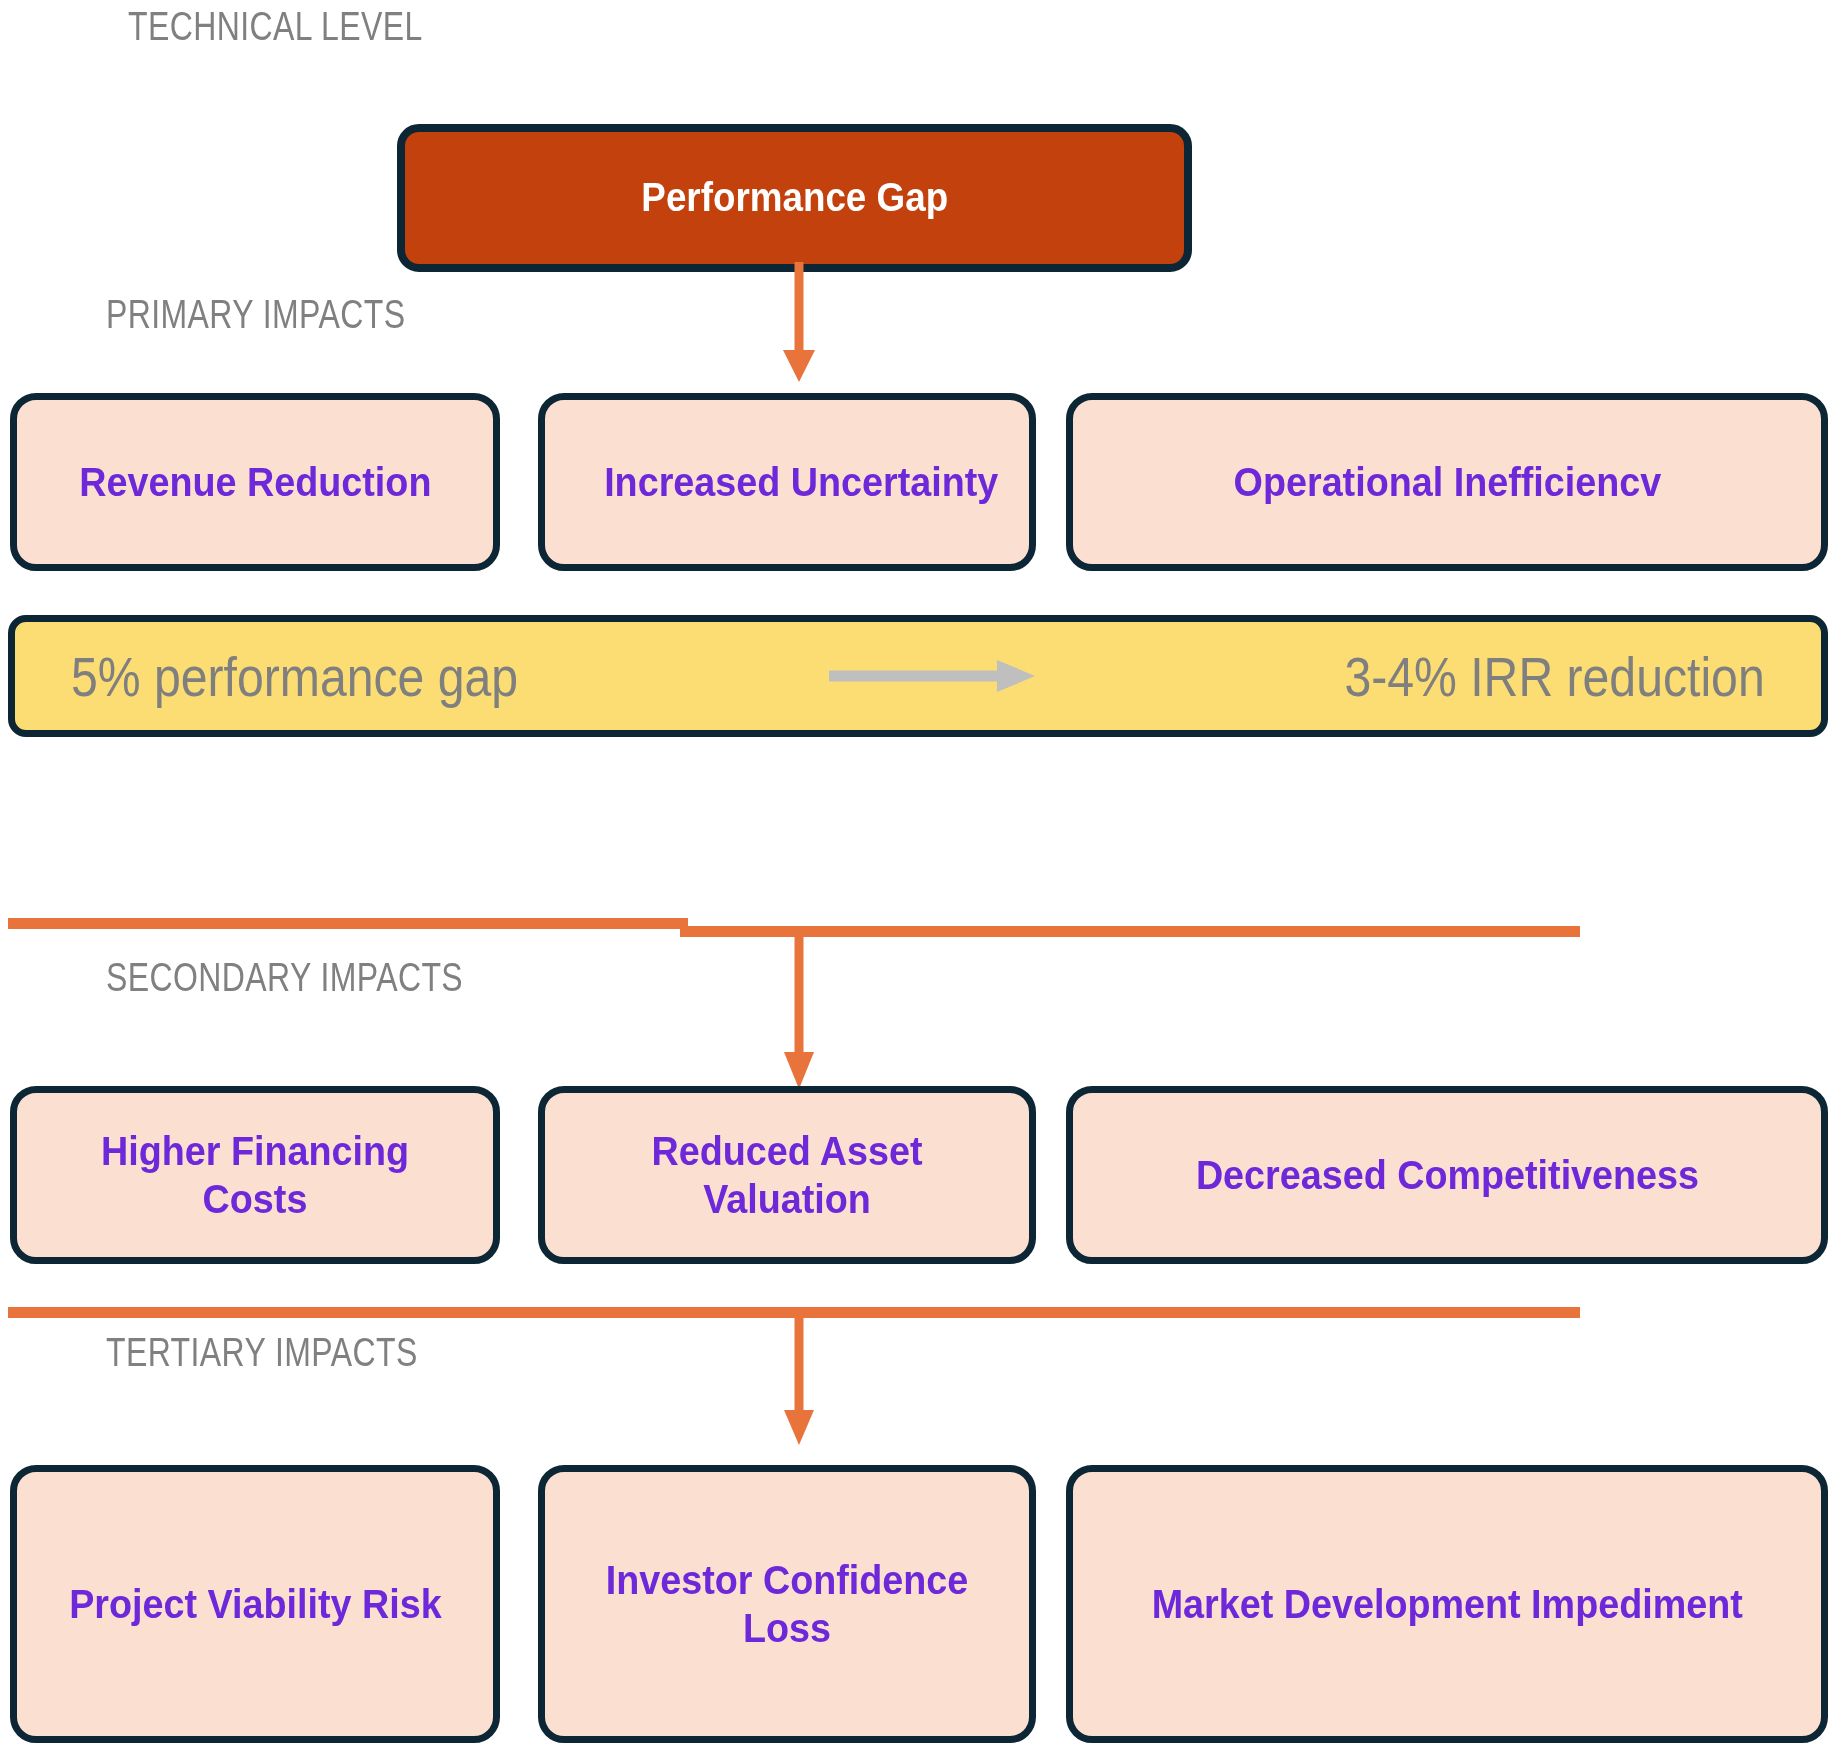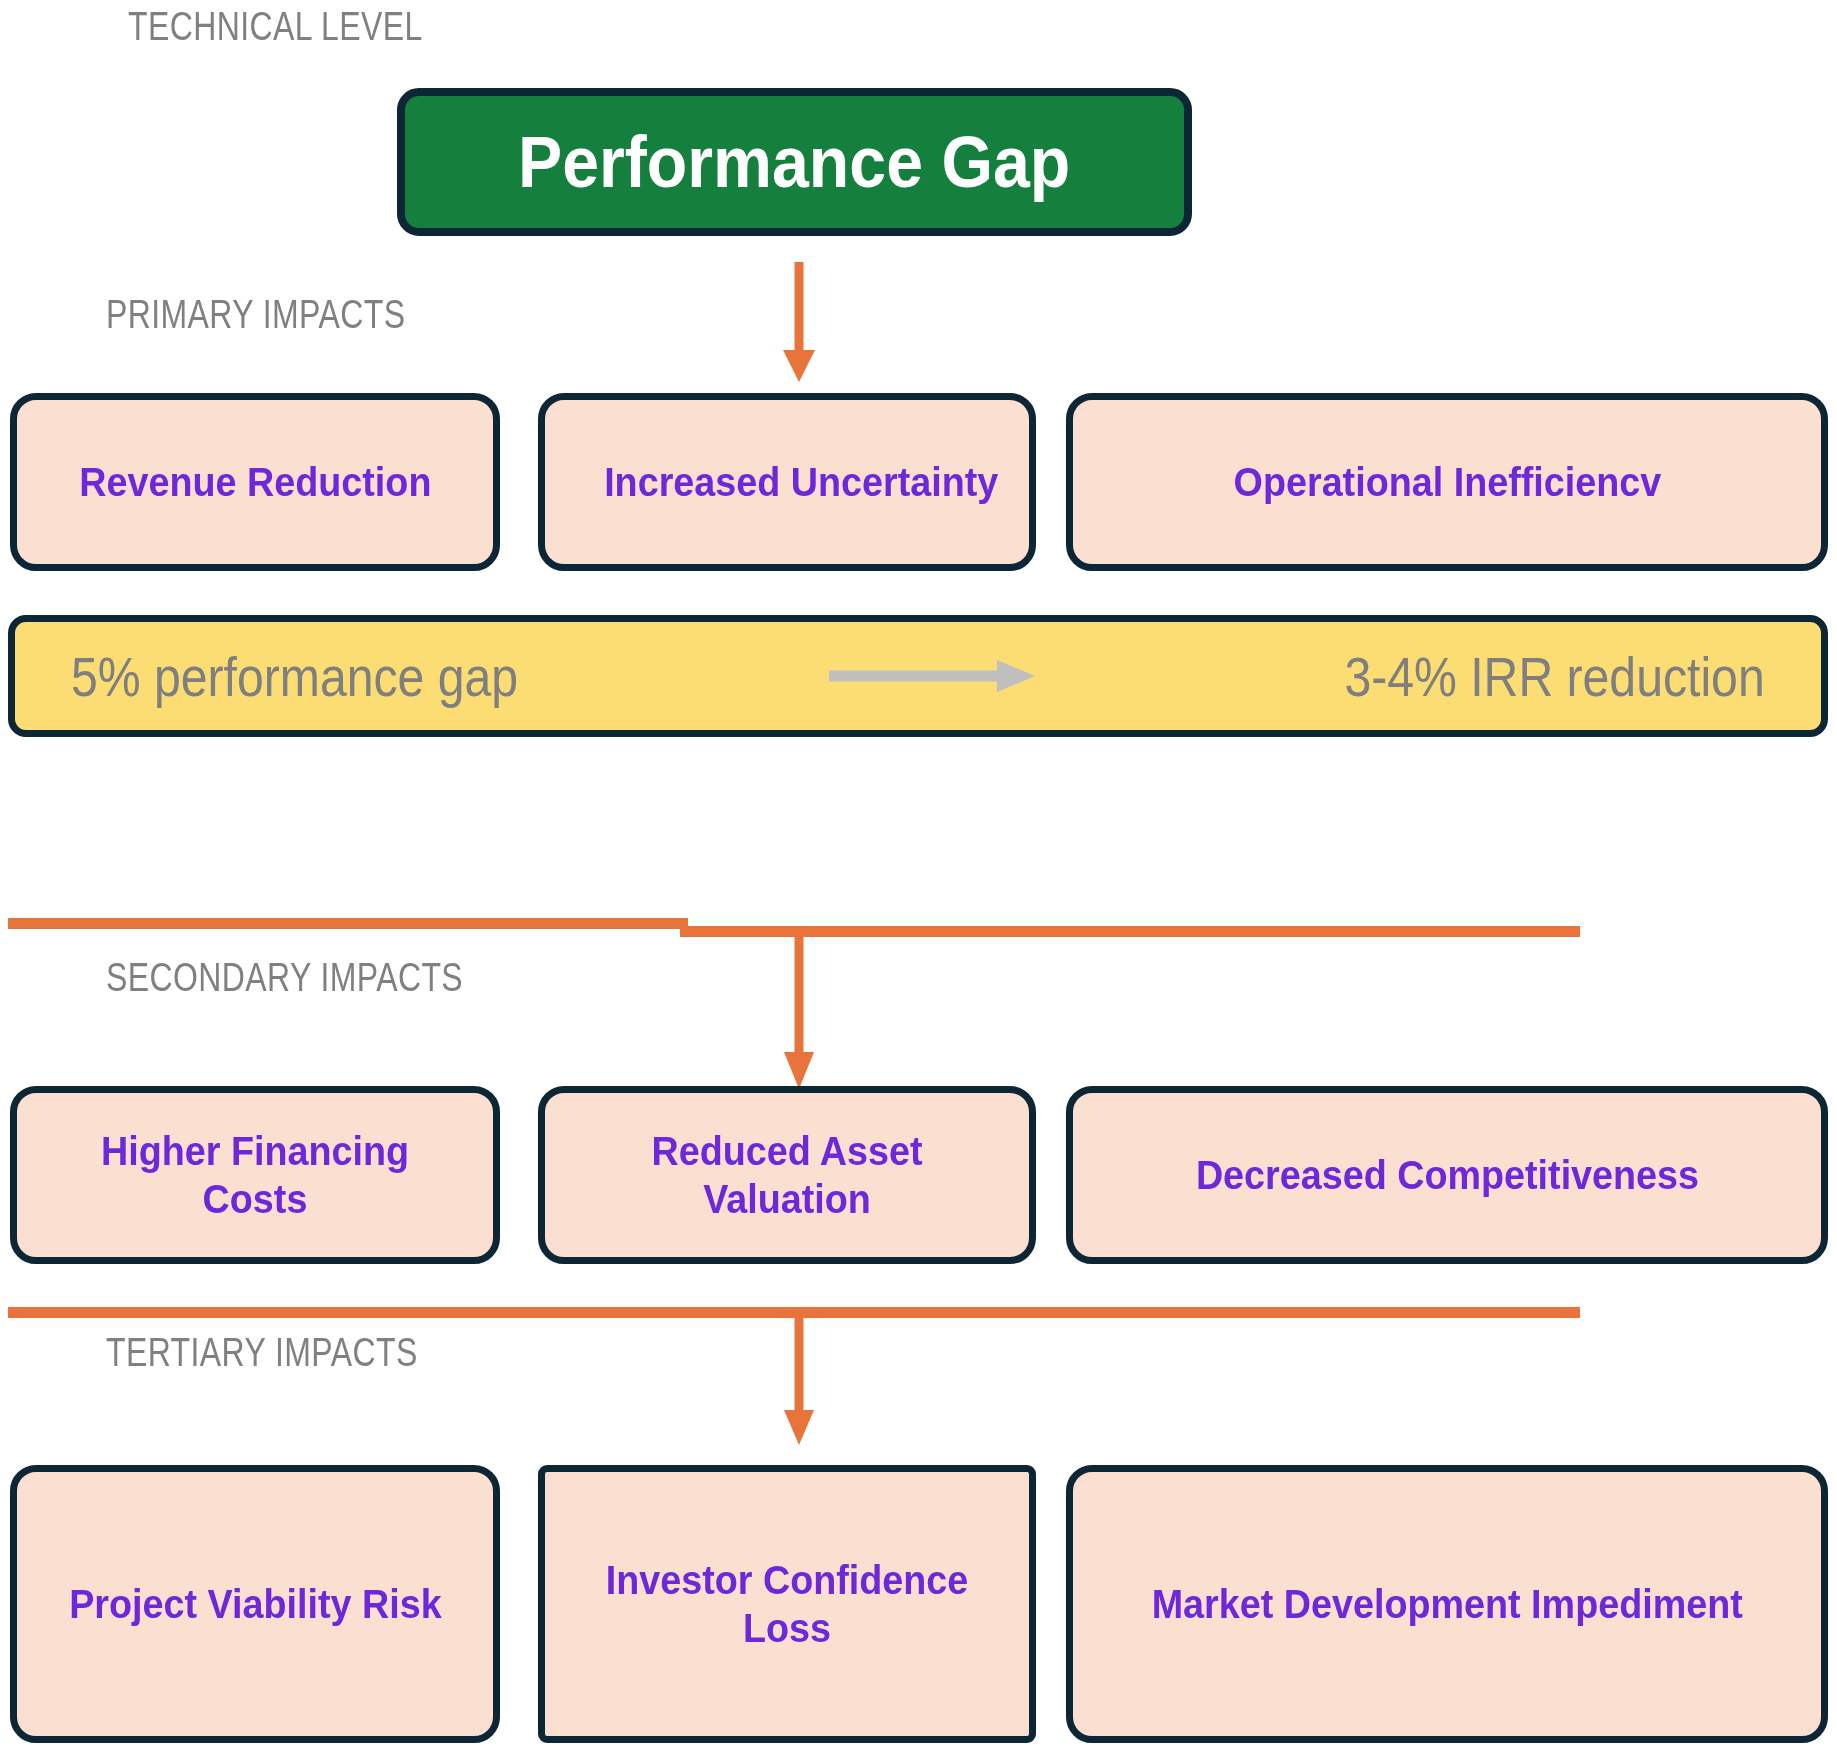"Performance Gap" .node.root { background: #15803d -> #c2410c; font-size: 72px -> 40px; margin-top: none -> 36px }
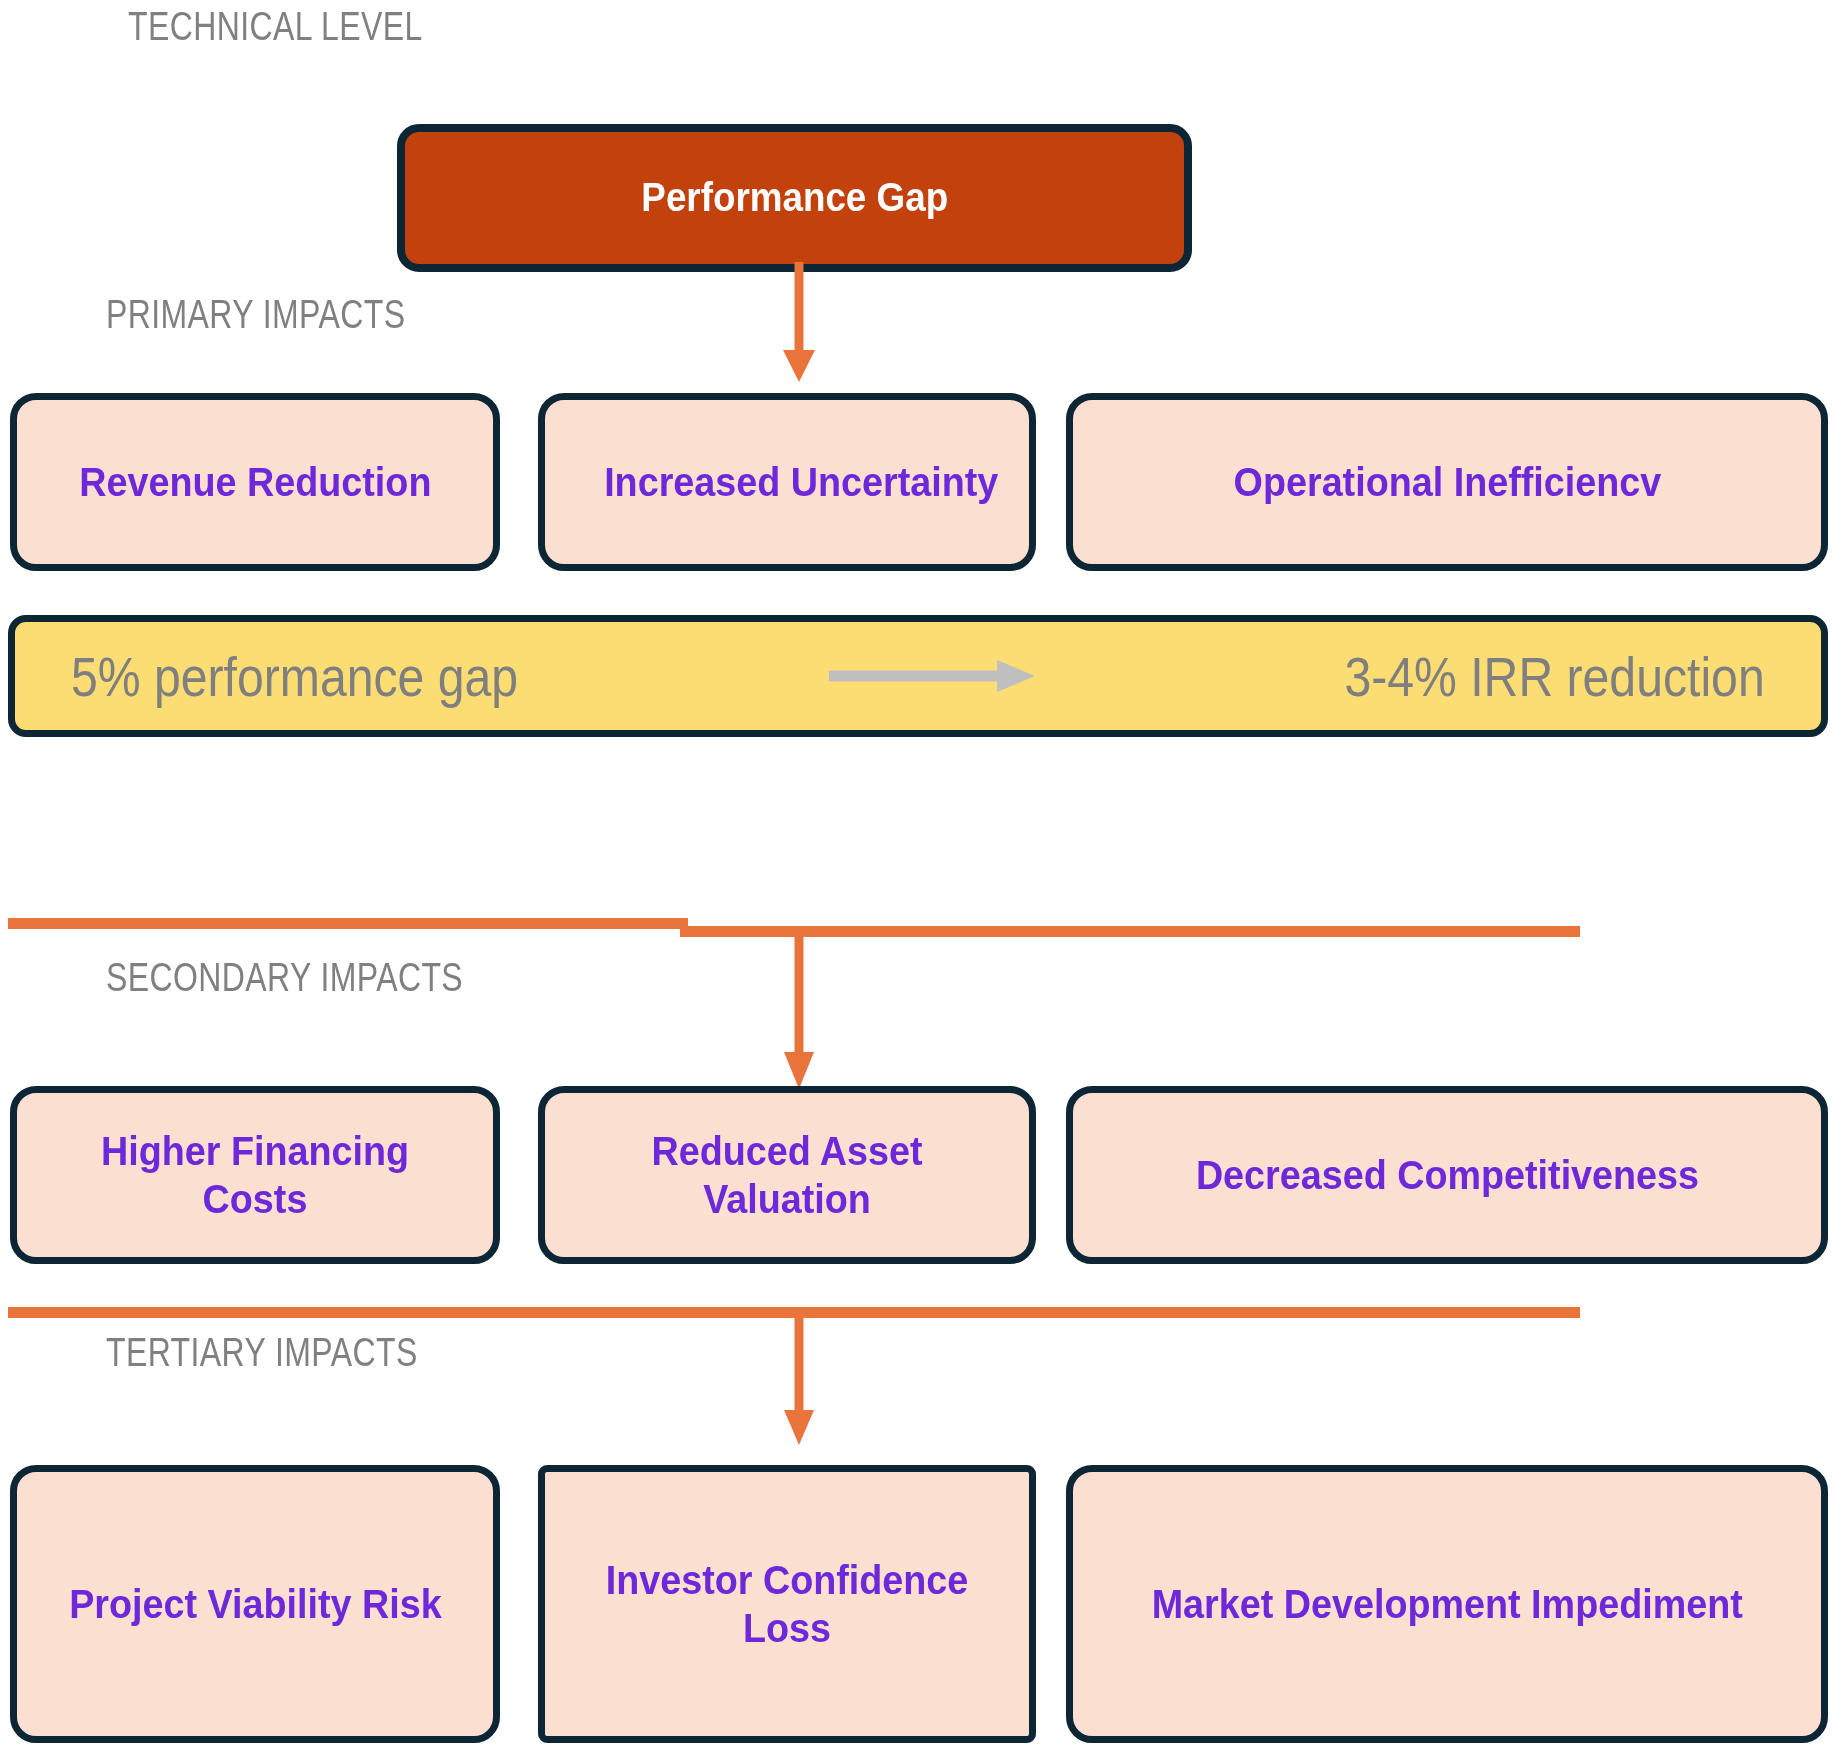"Investor Confidence Loss" div.node { border-radius: 9px -> none }
